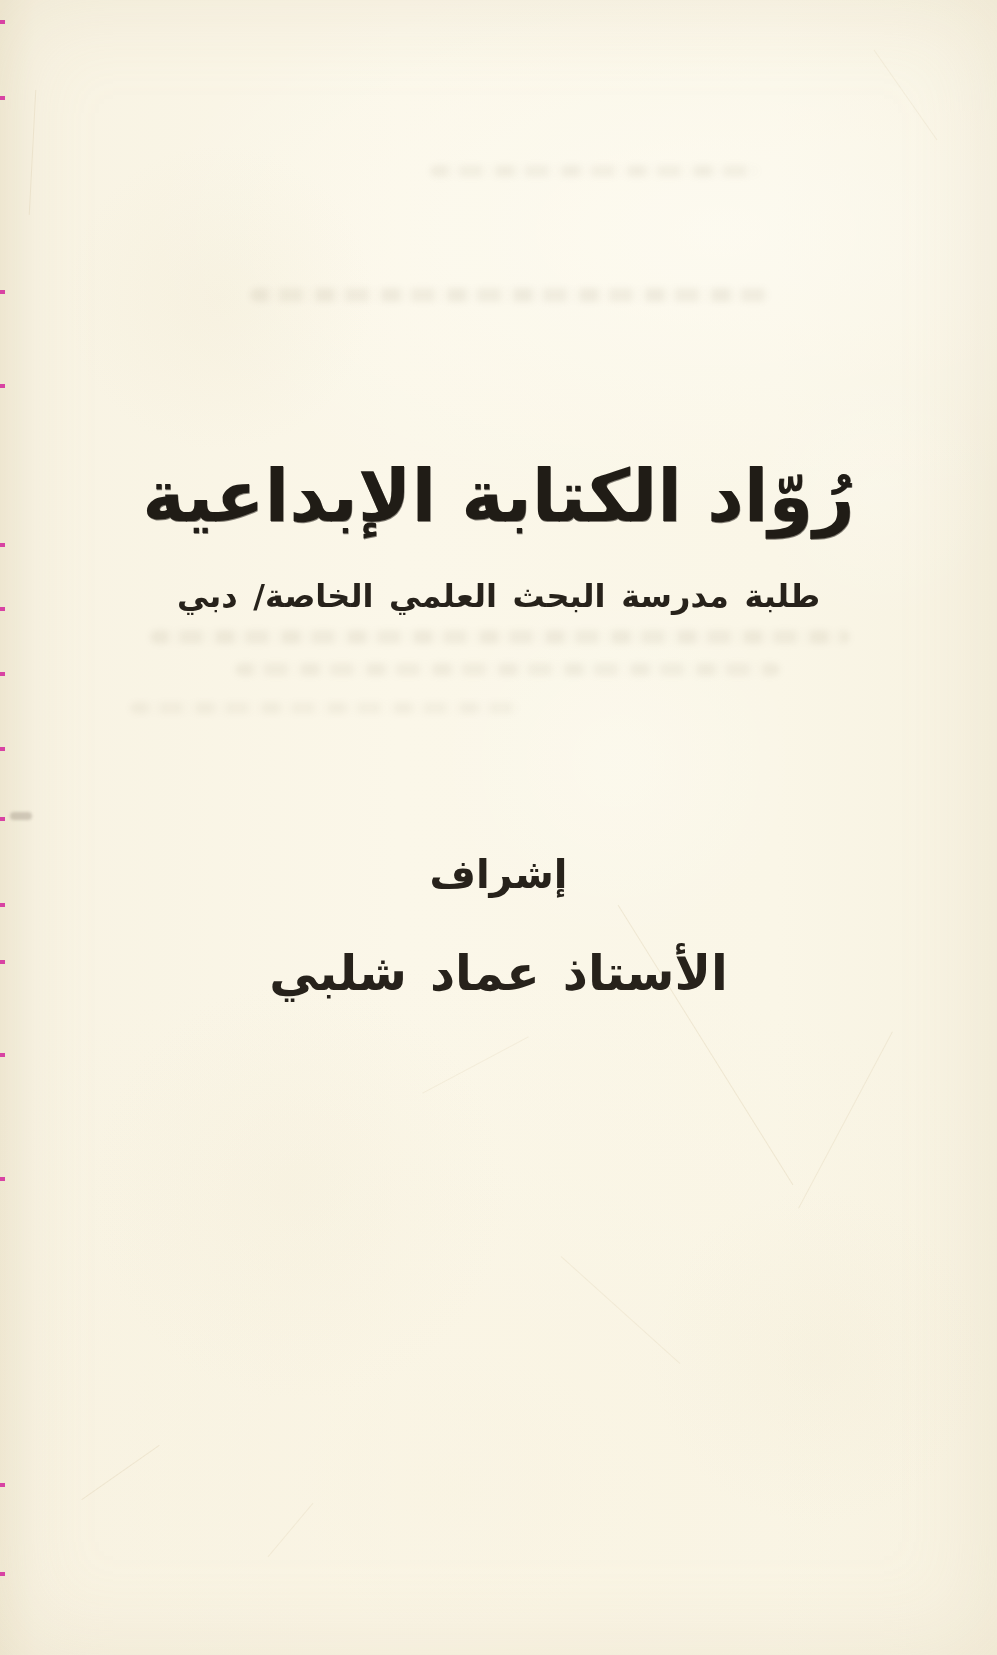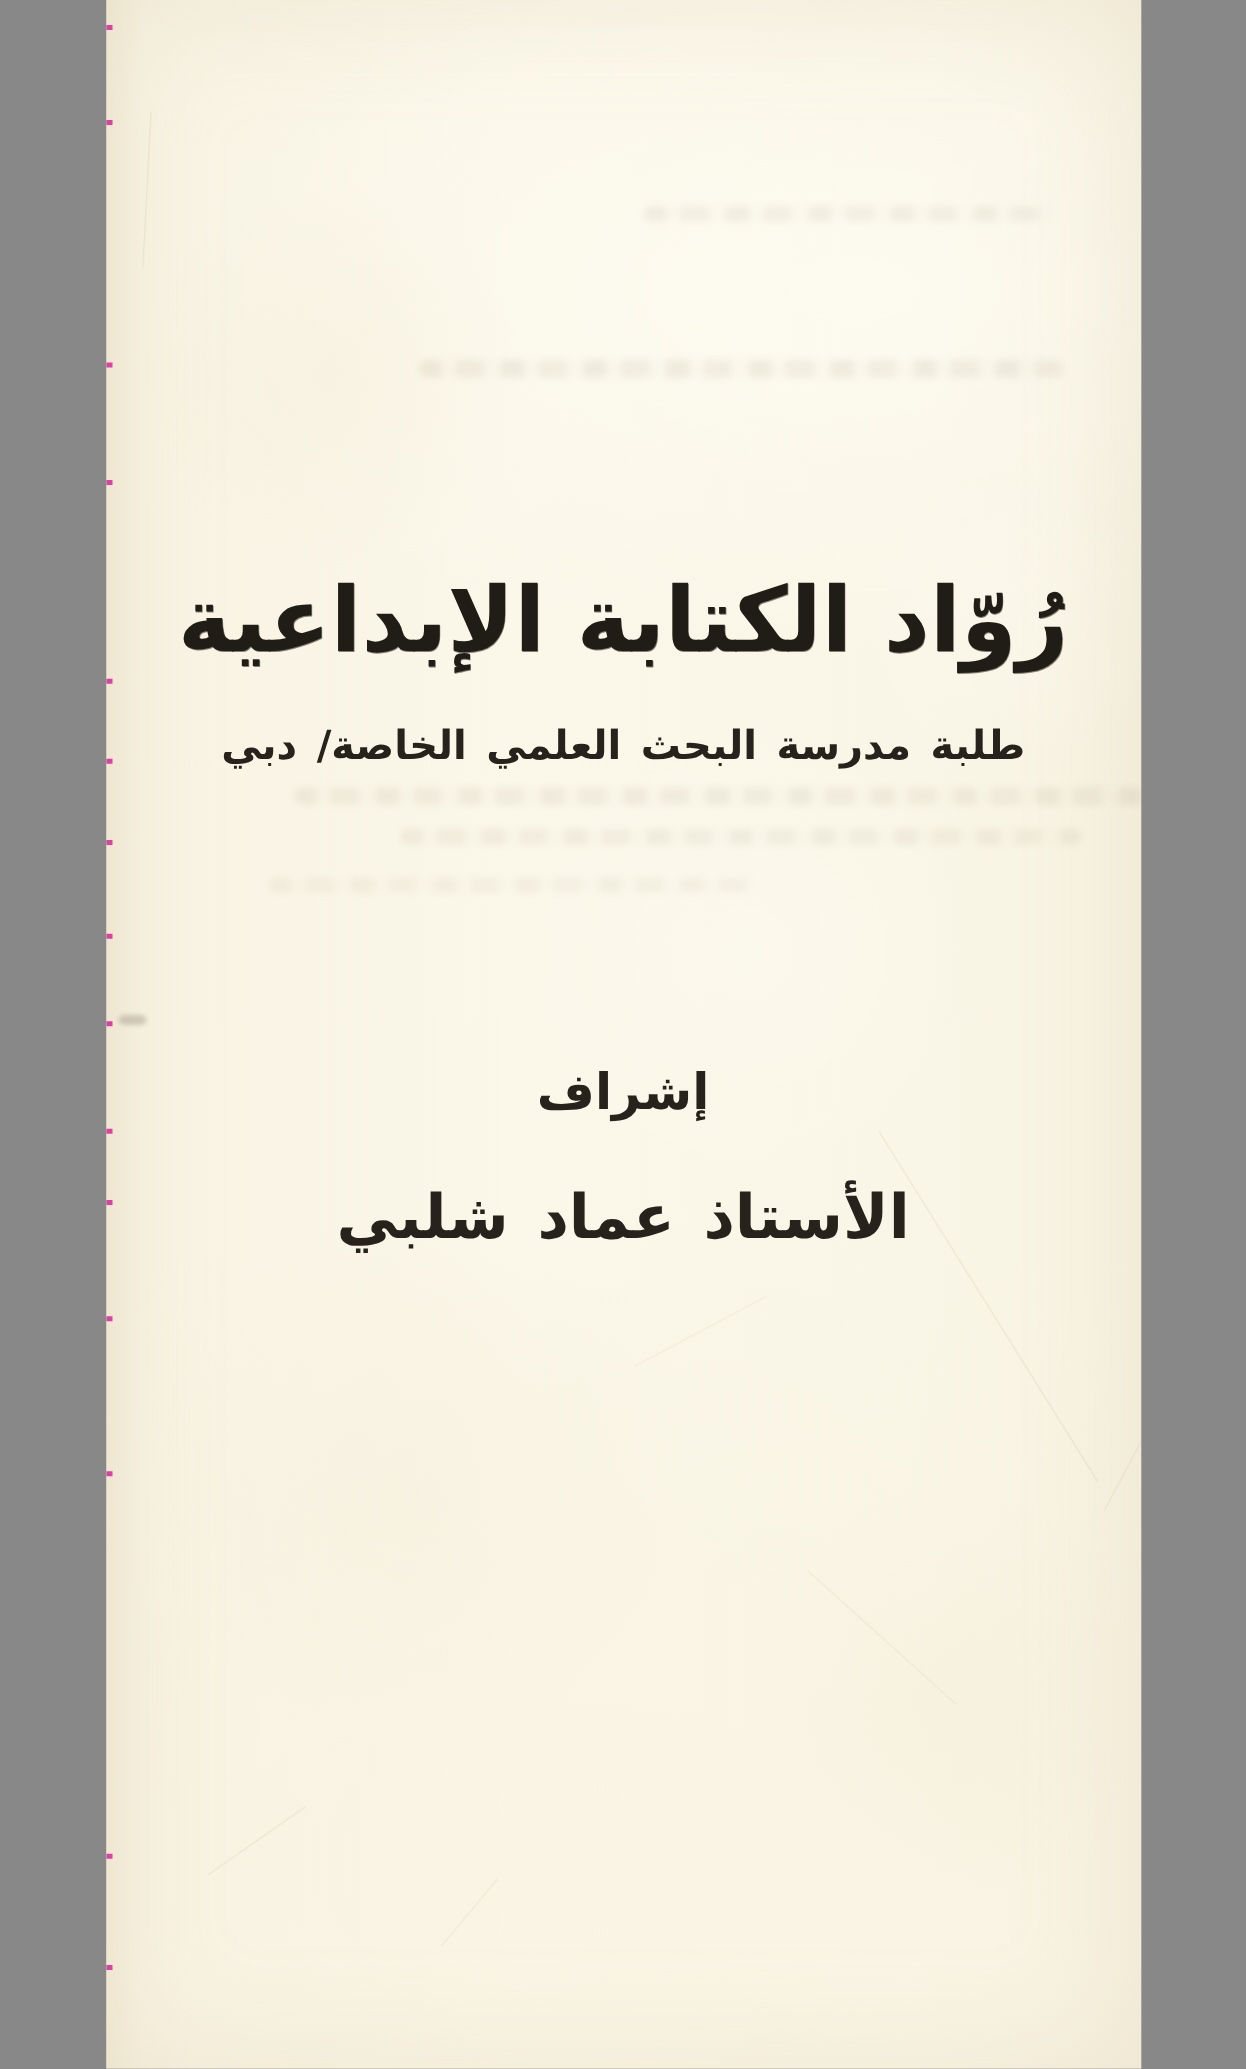"رُوّاد الكتابة الإبداعية" .page { width: 828px -> 997px }
